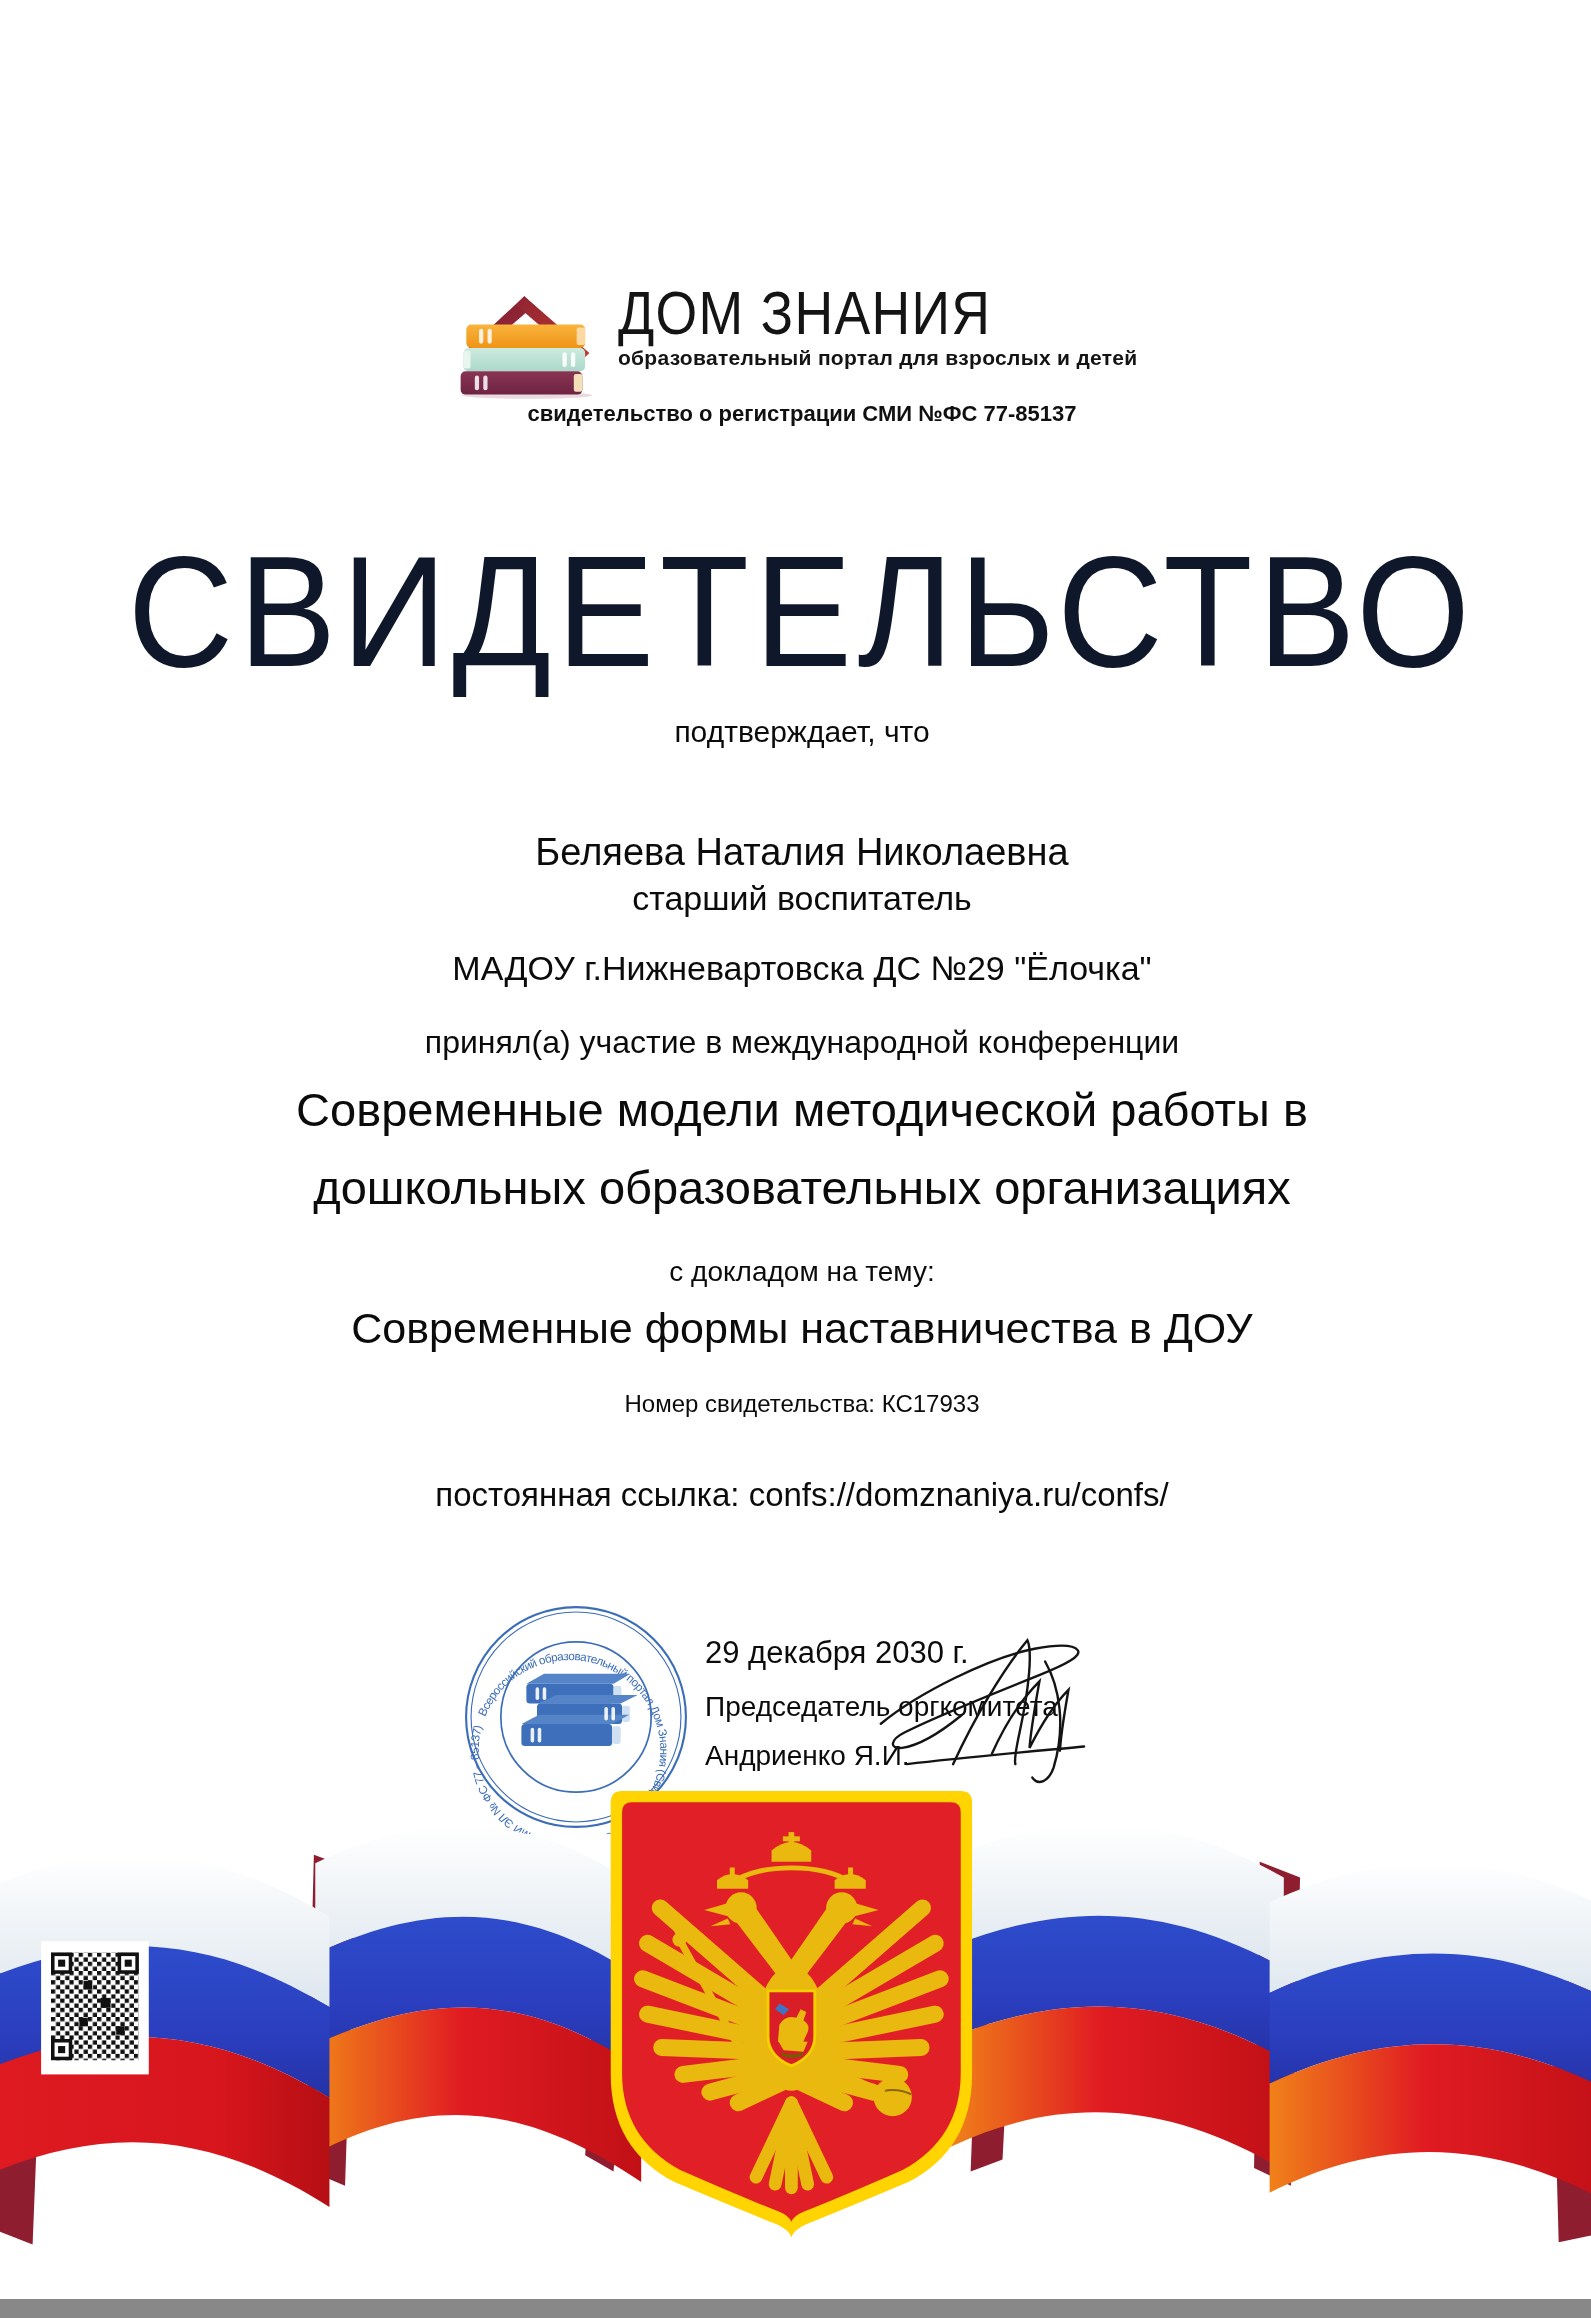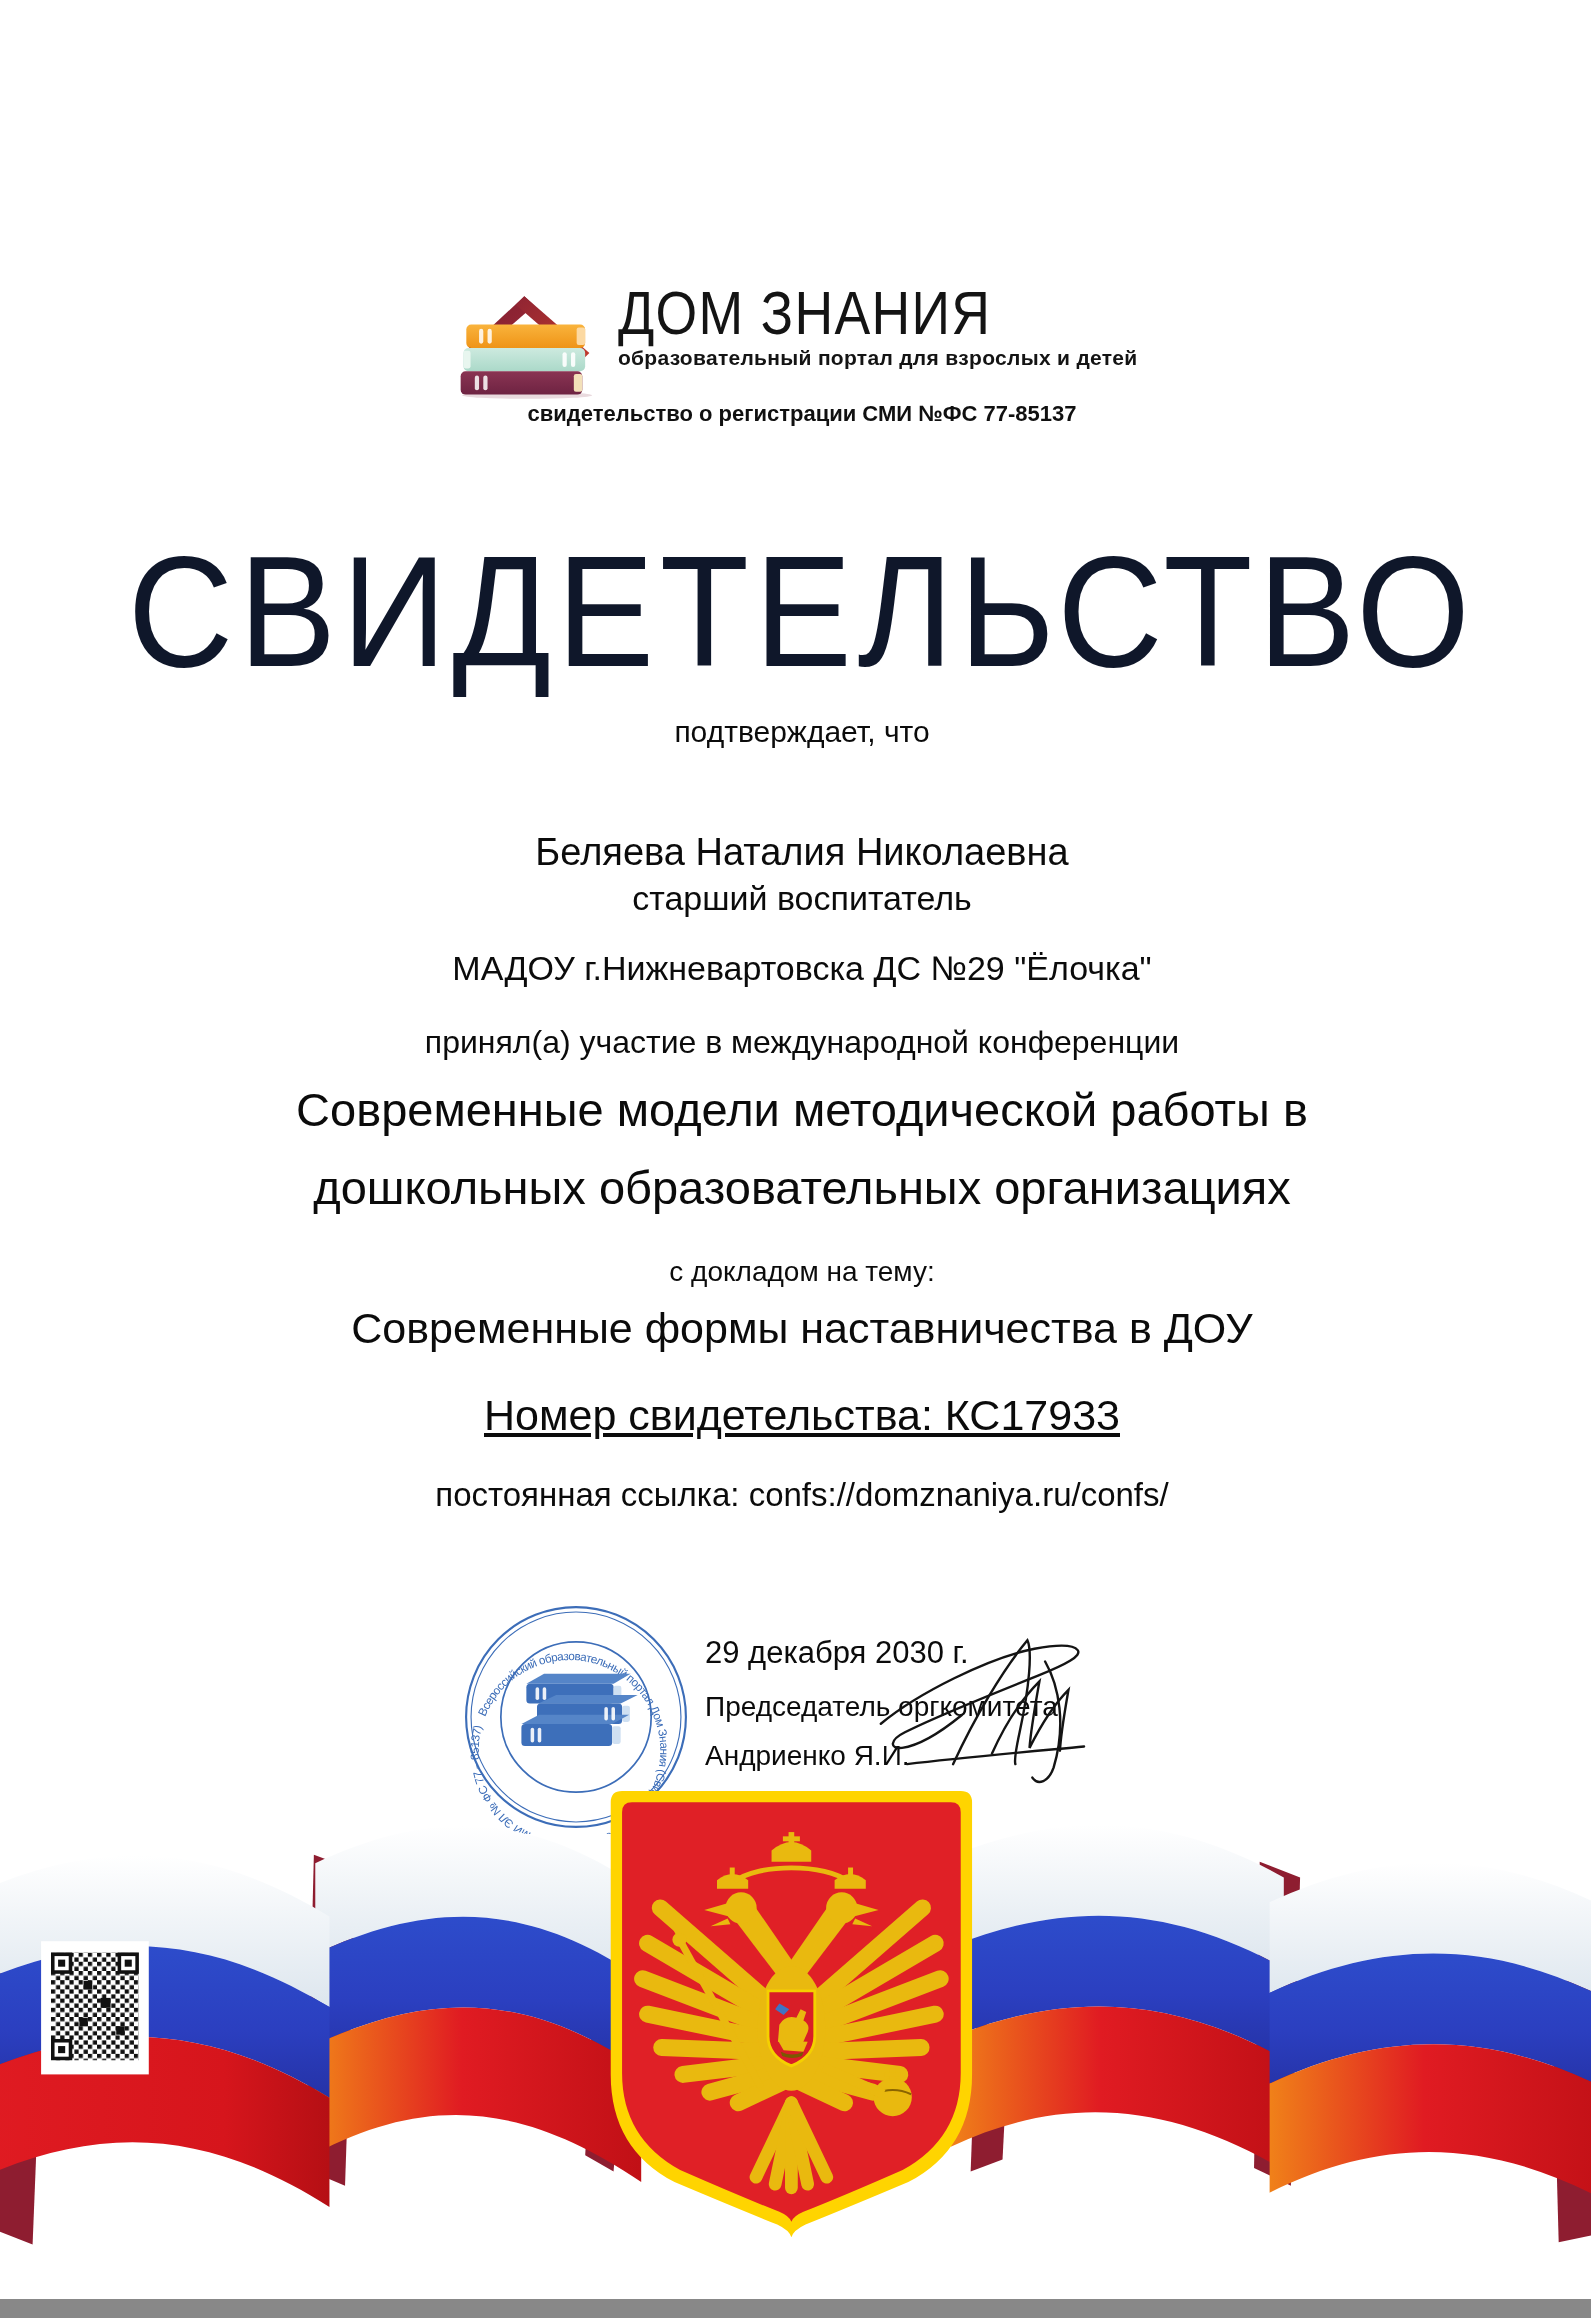"Номер свидетельства: КС17933" .t-number { font-size: 43px -> 24px; text-decoration: underline -> none }
